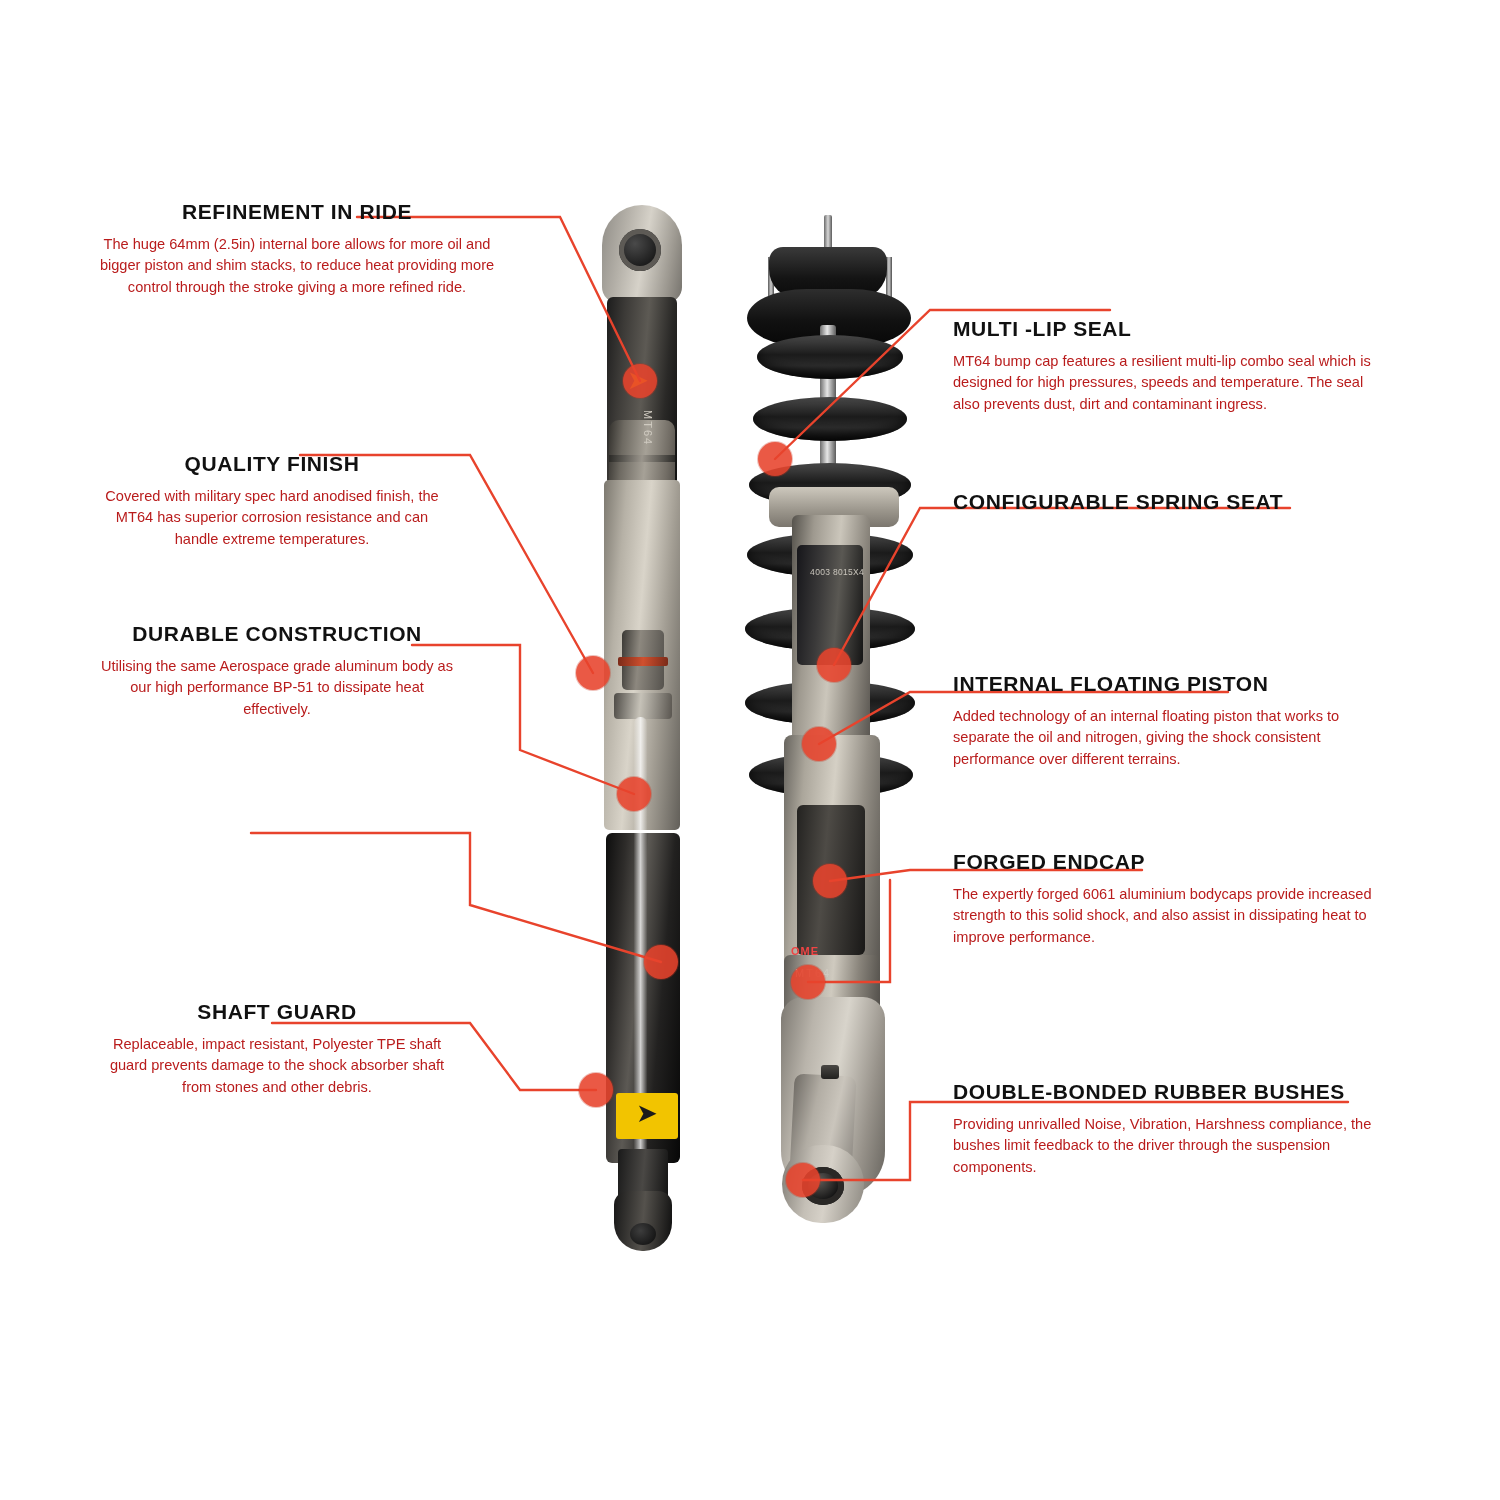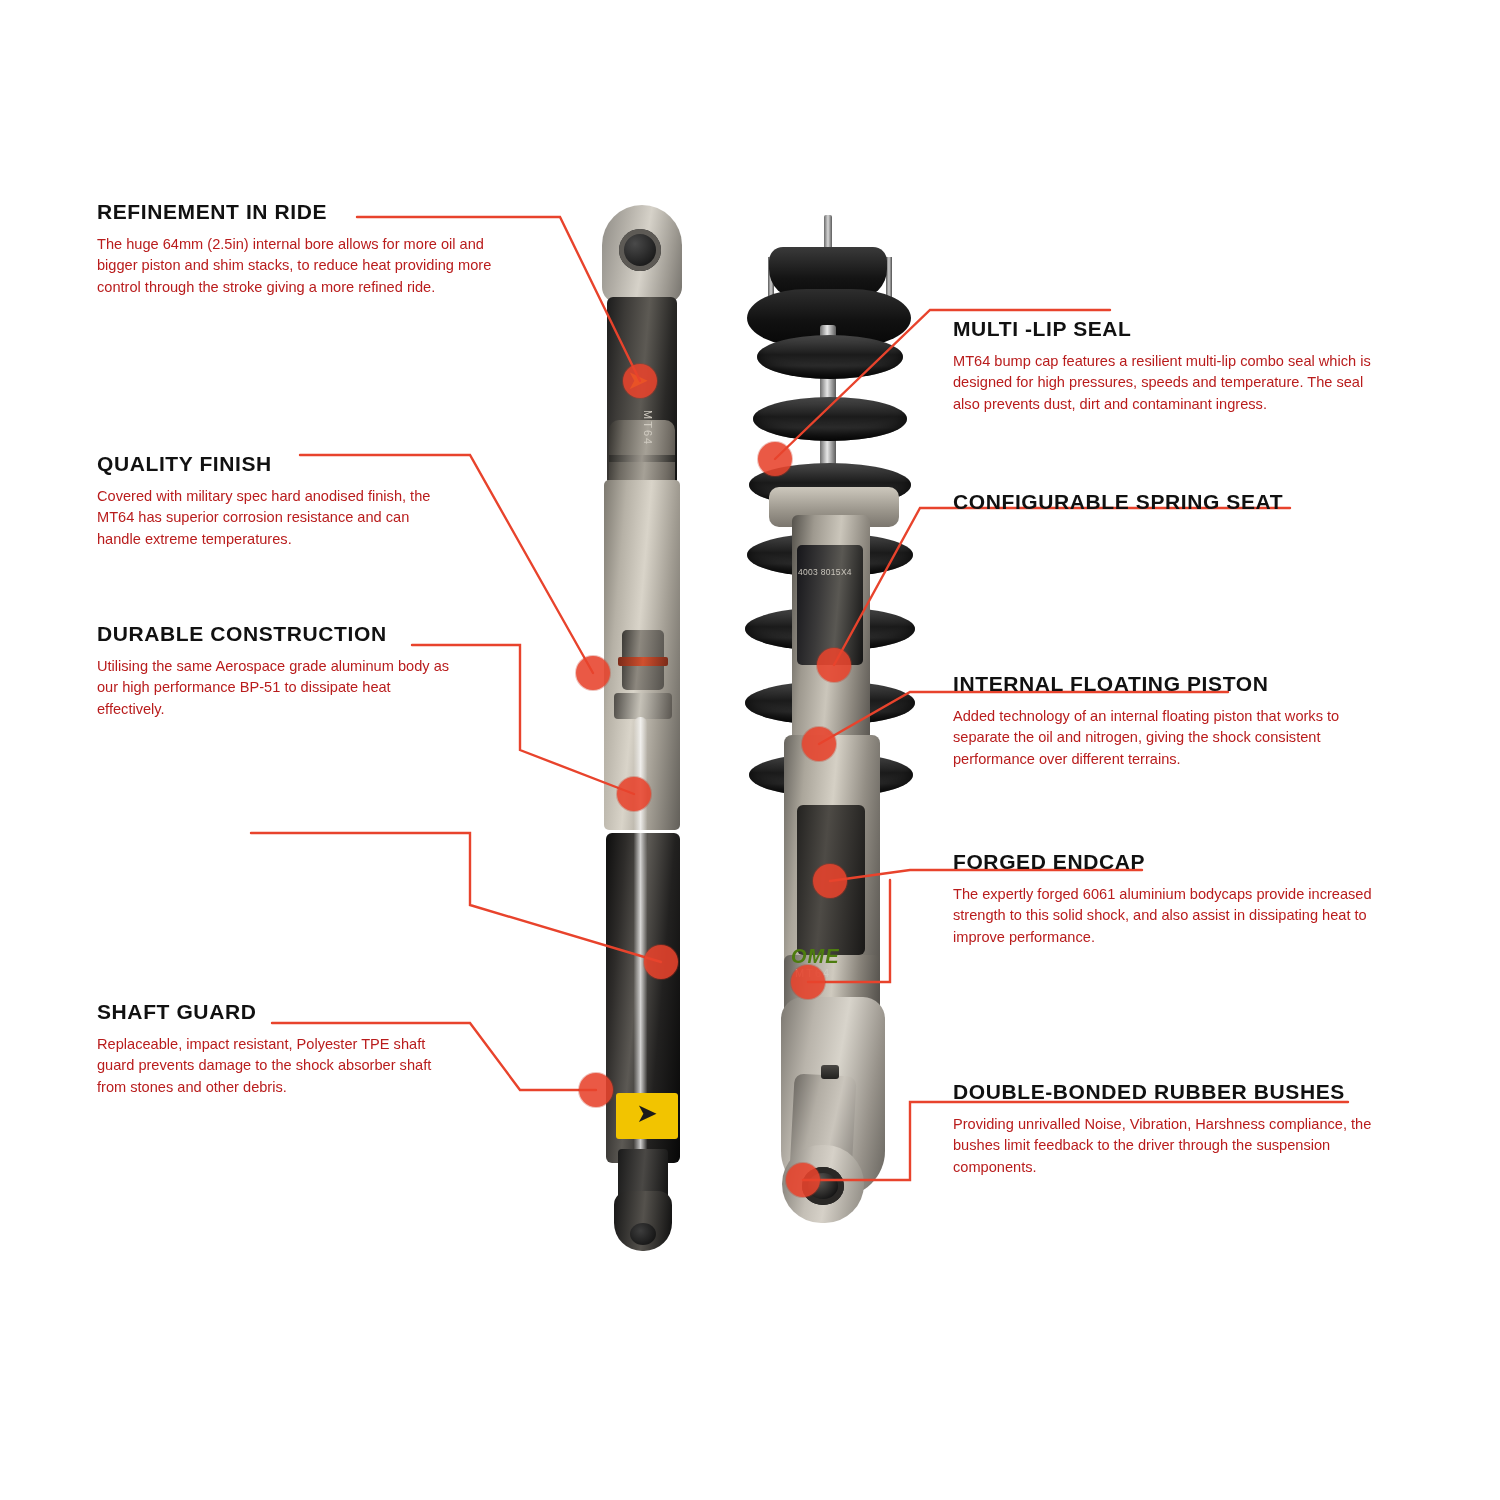"REFINEMENT IN RIDE" .callout.left { text-align: left -> center }
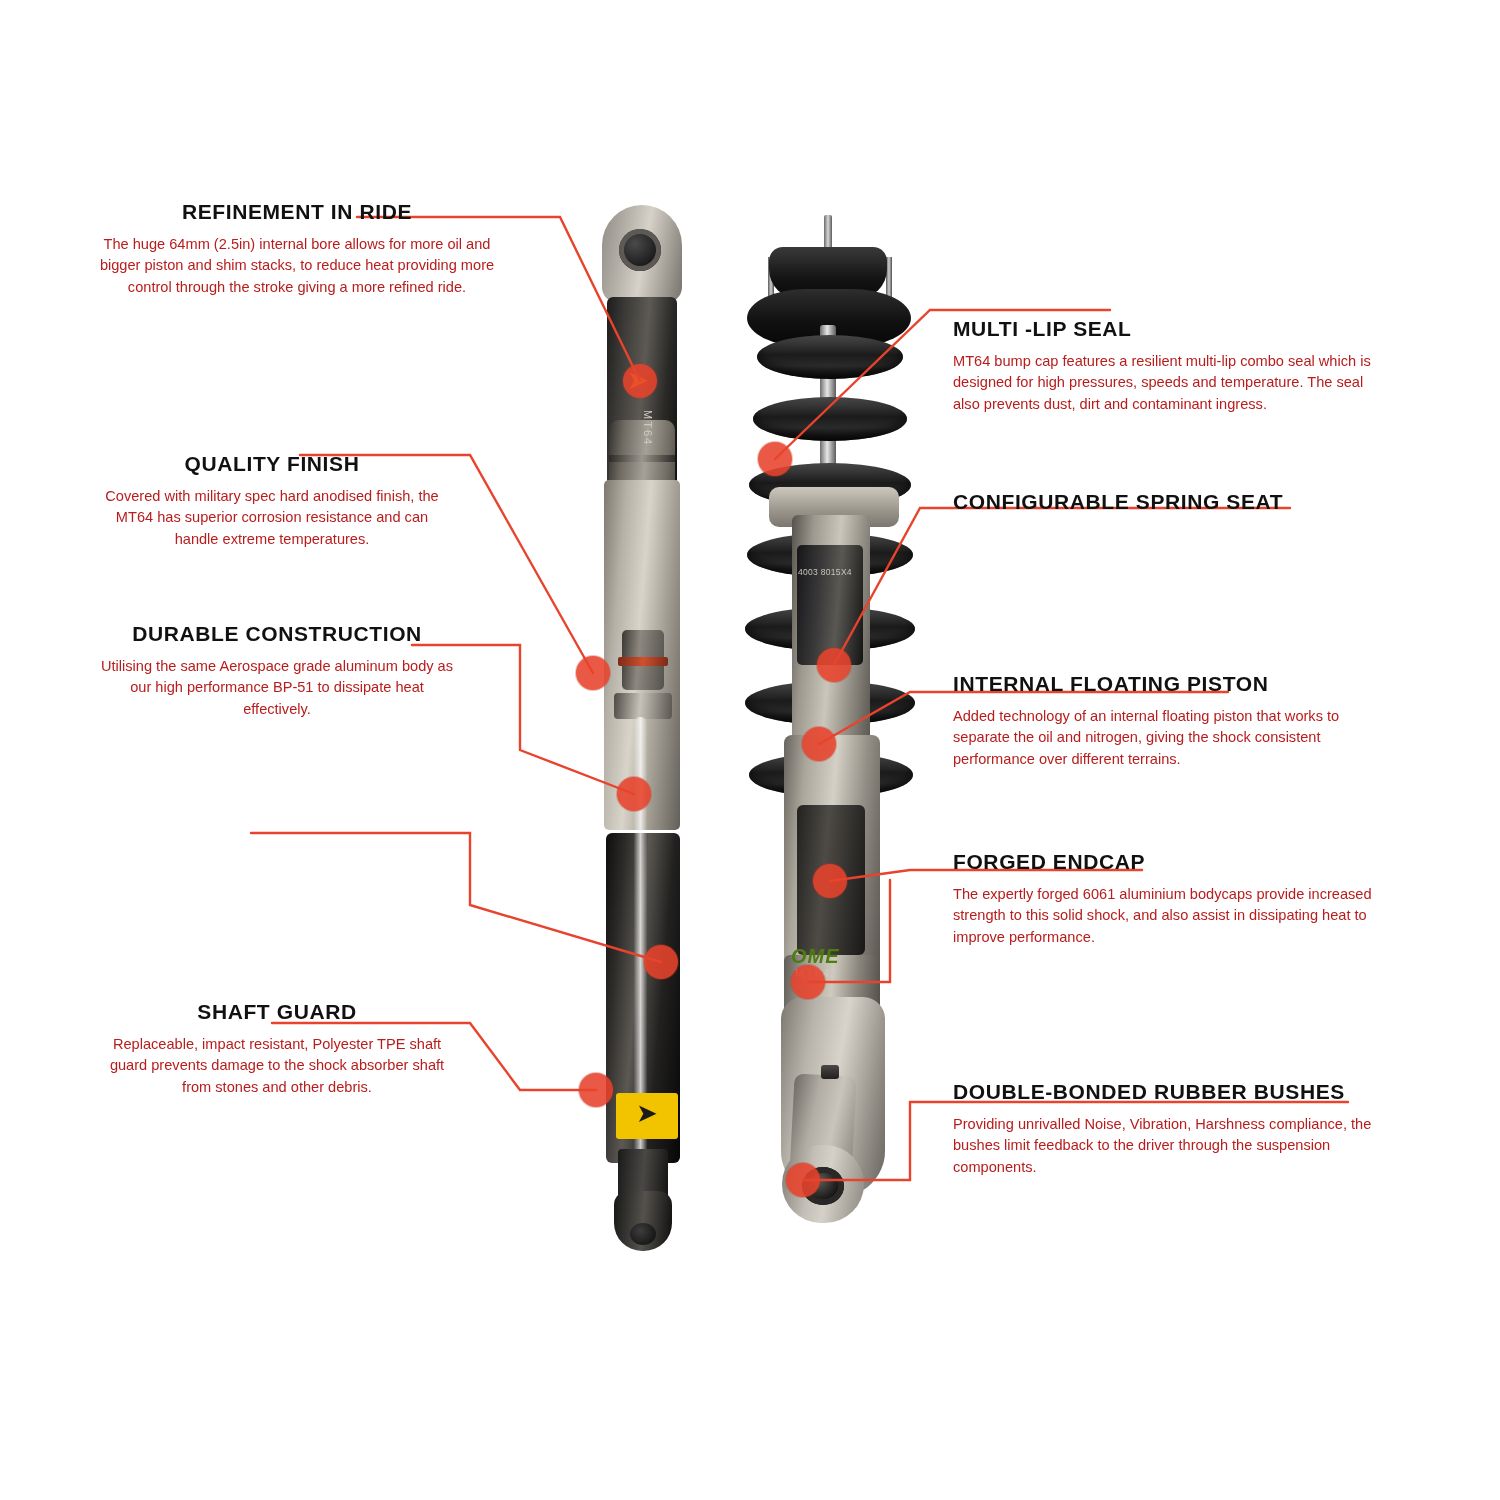"4003 8015X4" .b-spec { text-align: left -> right }
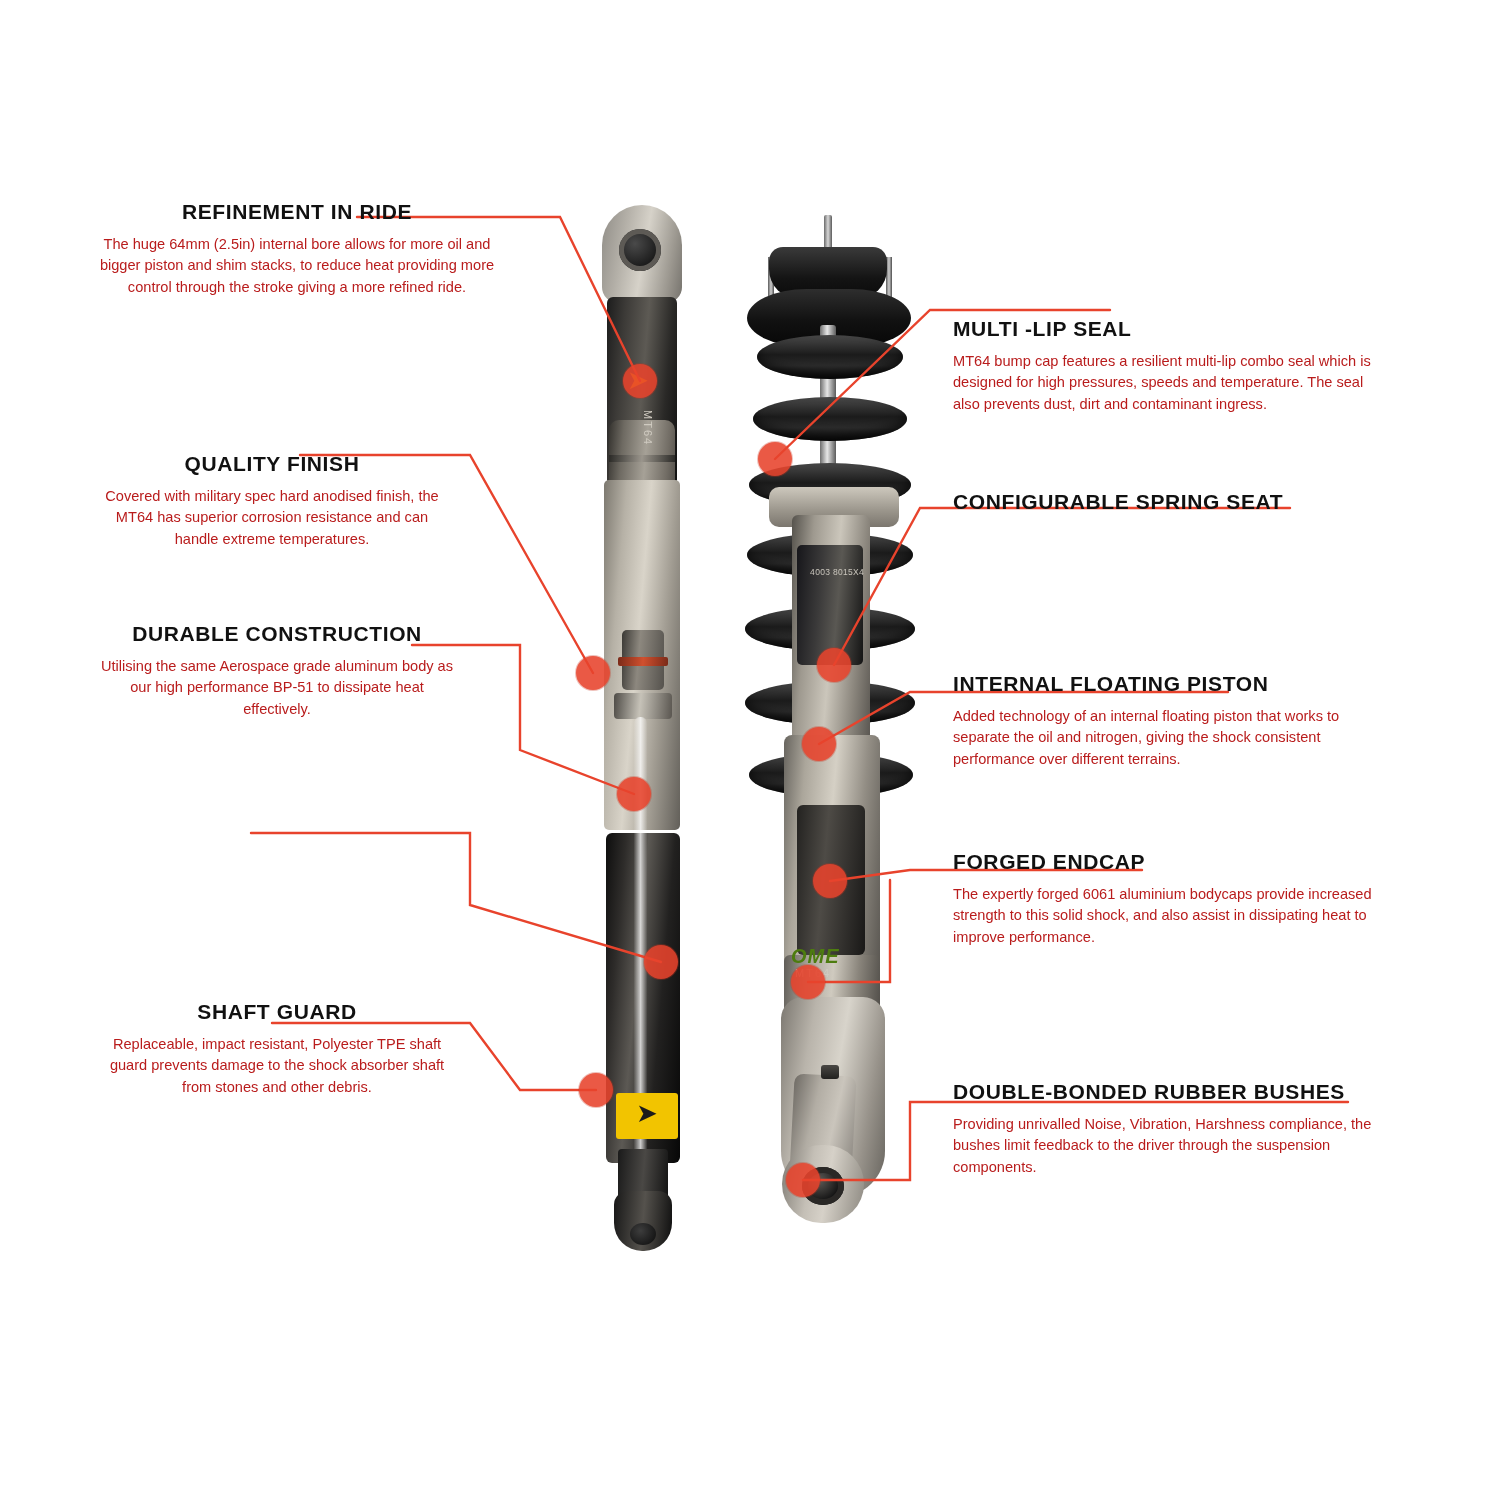"OME" .b-ome { color: #4d7c0f -> #ef4444; font-size: 20px -> 11px; font-style: italic -> none }
